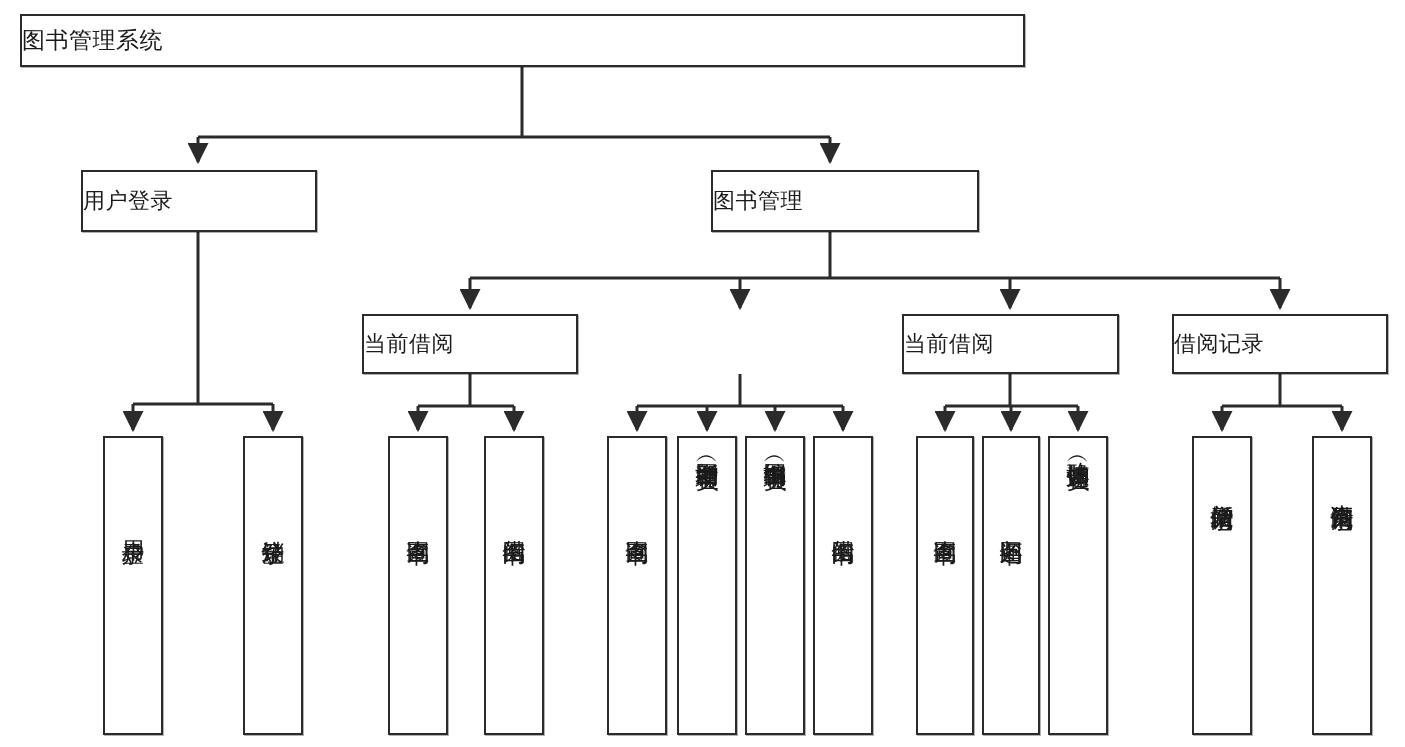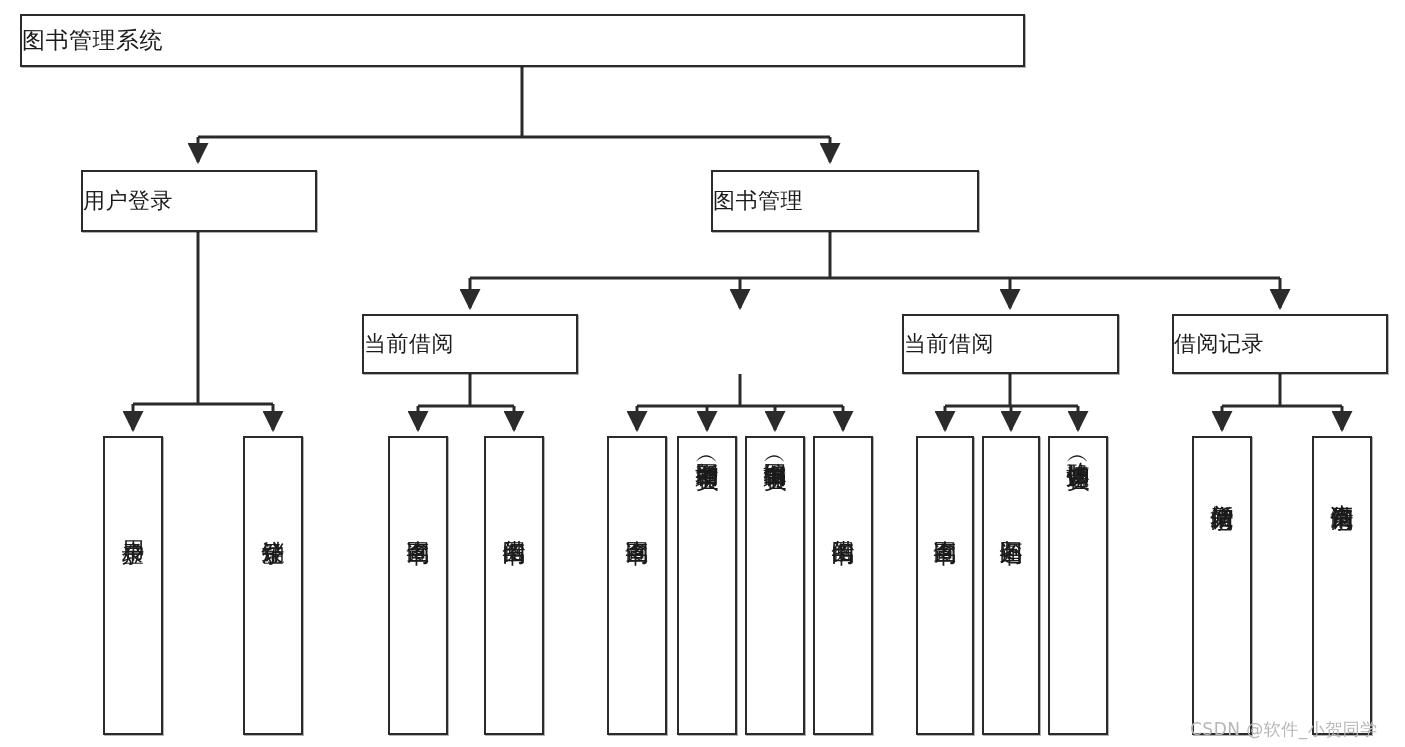"CSDN @软件_小贺同学" div.watermark { html: <div>CSDN @软件_小贺同学</div> -> none }
